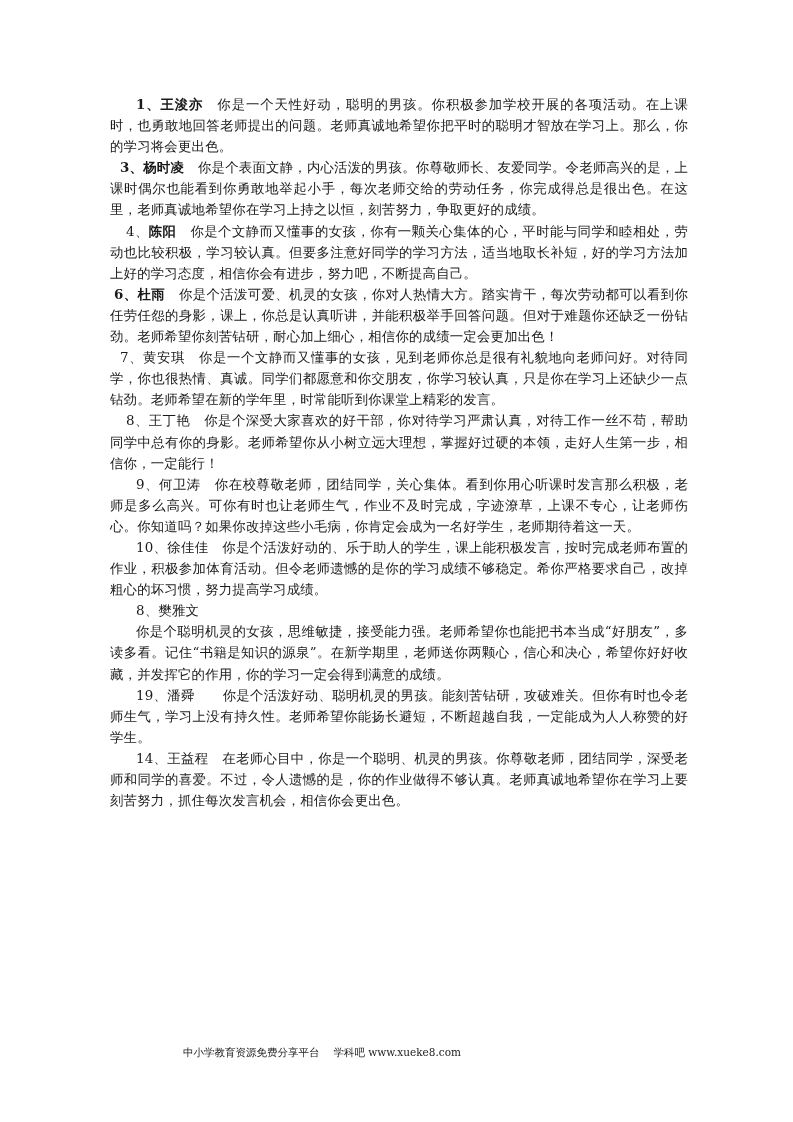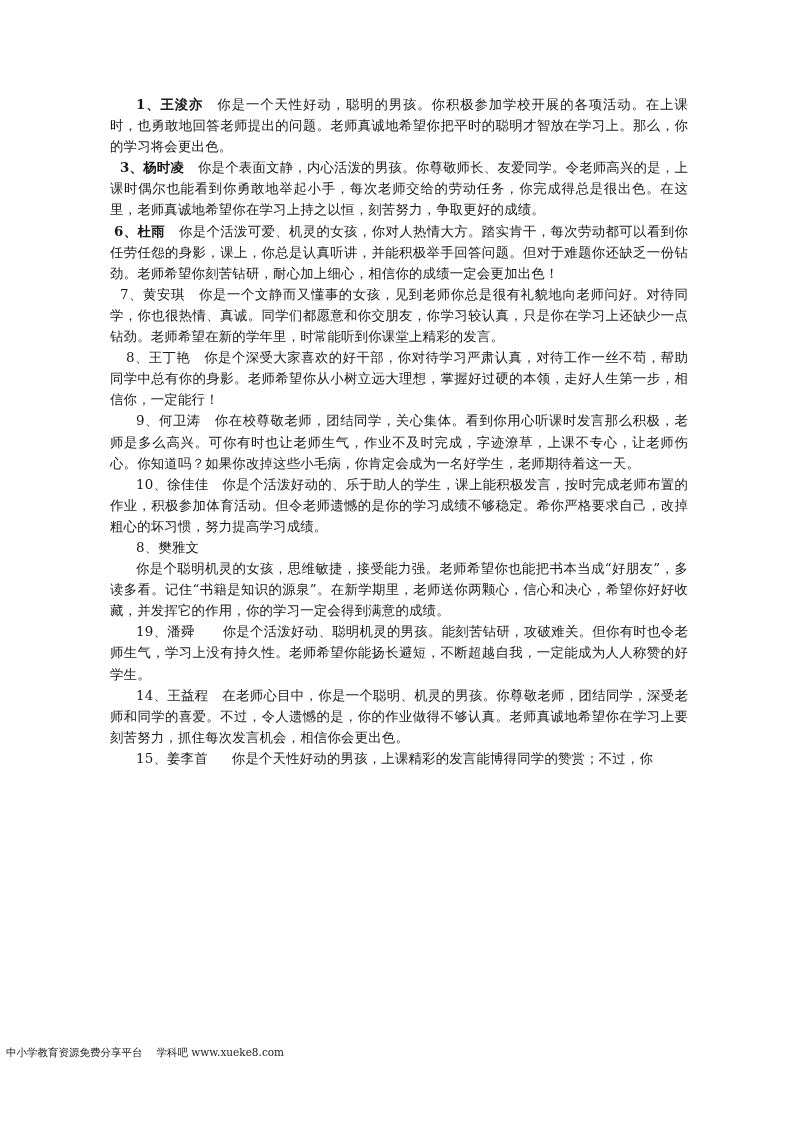"4、陈阳" p.para { html: none -> <p> <span>4、</span><span>陈阳</span><span>你是个文静而又懂事的女孩，你有一颗关心集体的心，平时能与同学和睦相处，劳动也比较积极，学习较认真。但要多注意好同学的学习方法，适当地取长补短，好的学习方法加上好的学习态度，相信你会有进步，努力吧，不断提高自己。</span> </p> }
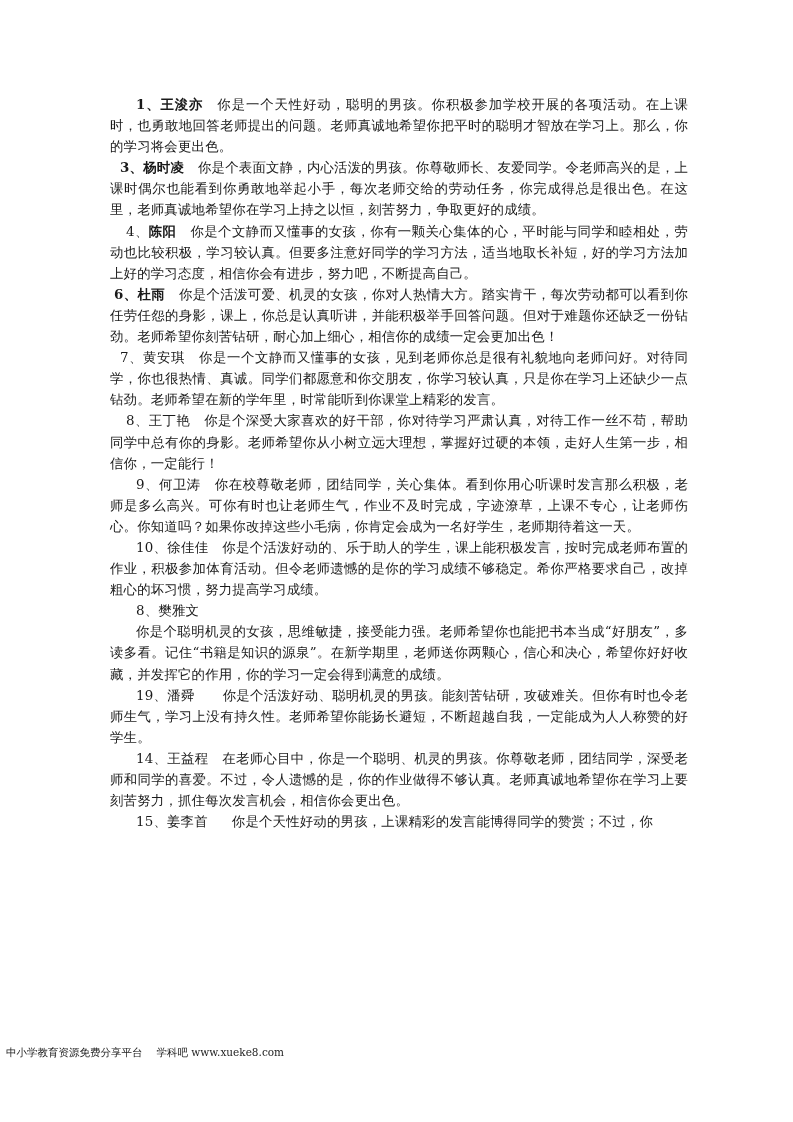"15、姜李首 你是个天性好动的男孩，上课精彩的发言能博得同学的赞赏；不过，你" p.para { html: <p> <span>15、</span><span>姜李首</span><span>你是个天性好动的男孩，上课精彩的发言能博得同学的赞赏；不过，你</span> </p> -> none }
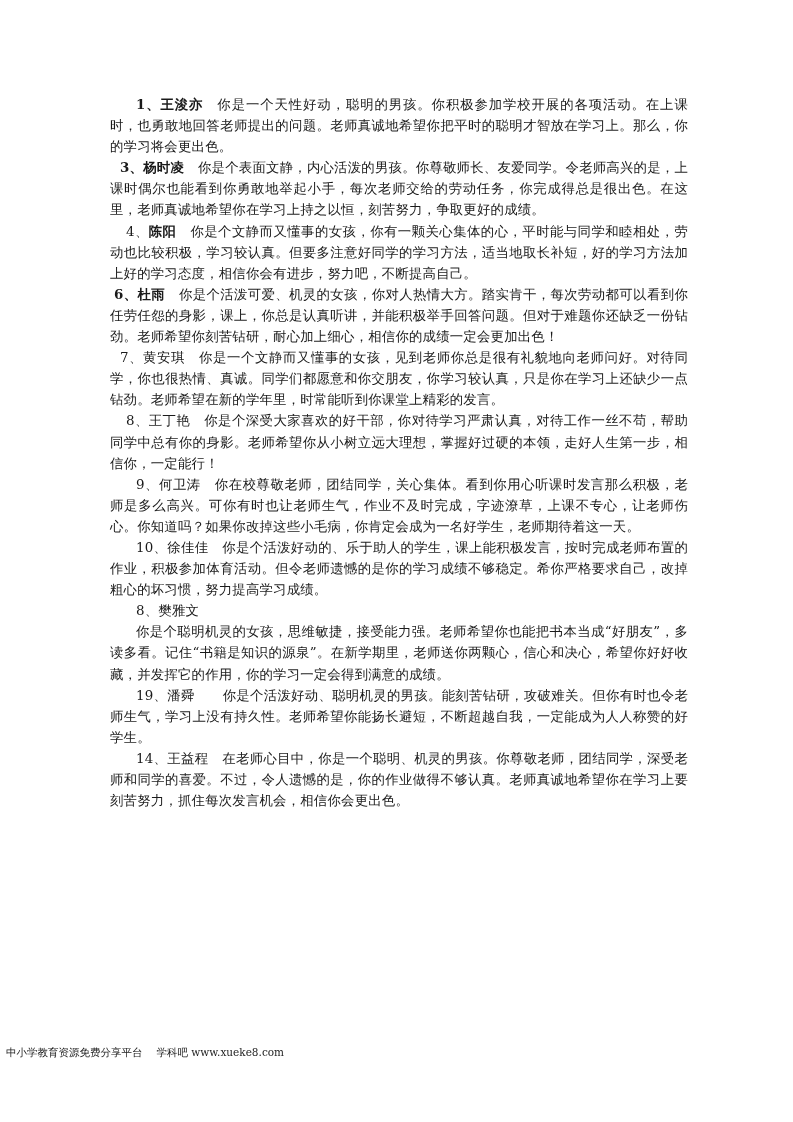"中小学教育资源免费分享平台 学科吧 www.xueke8.com" .footer { padding-left: 6px -> none; text-align: left -> center }
